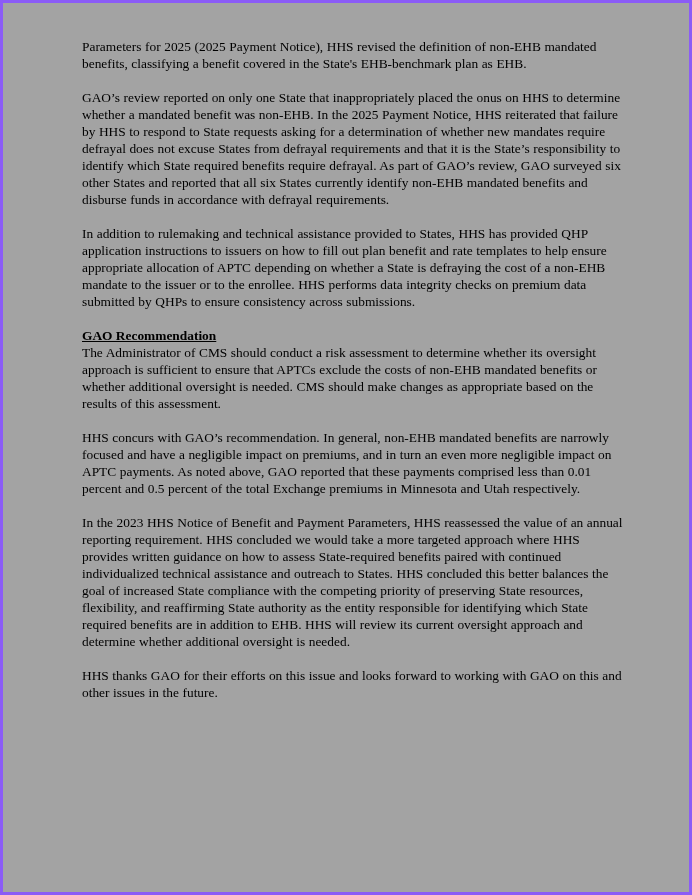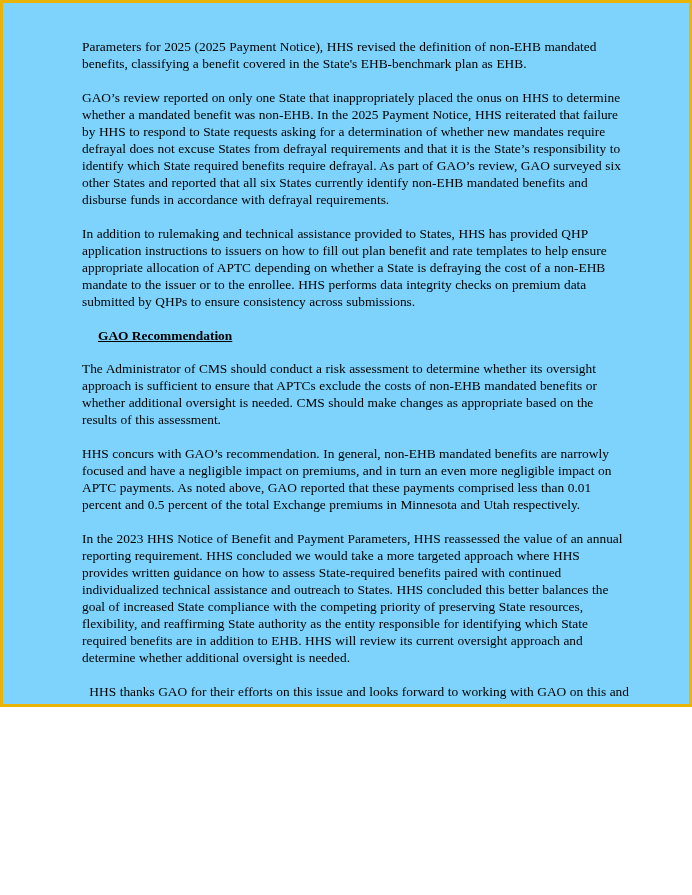"Parameters for 2025 (2025 Payment" .page { background: #7dd3fc -> #a3a3a3; border: 3px solid #eab308 -> 3px solid #8b5cf6; height: 707px -> 895px }
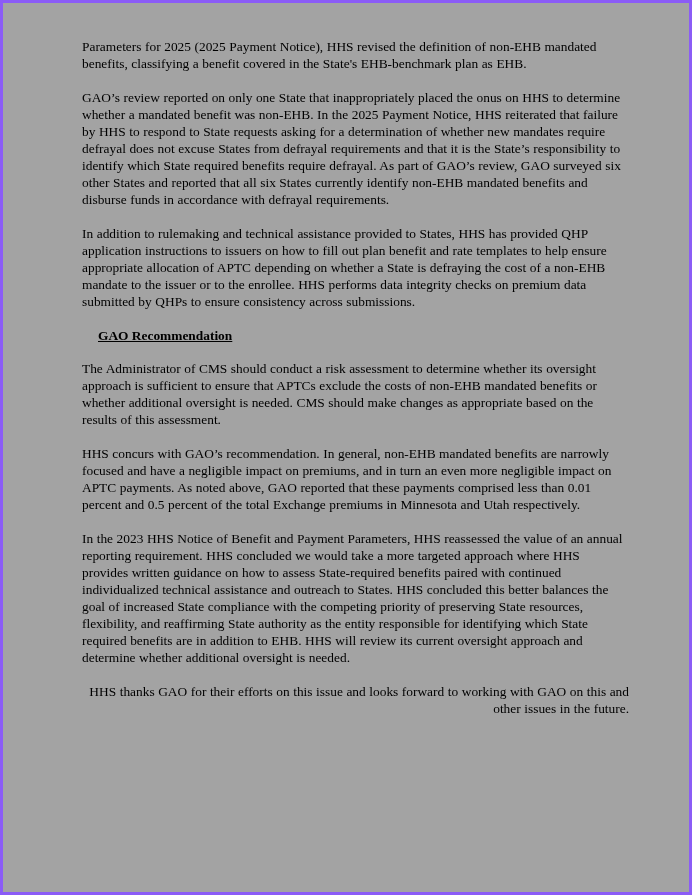"GAO Recommendation" .section-heading { margin: 16px -> 0 }
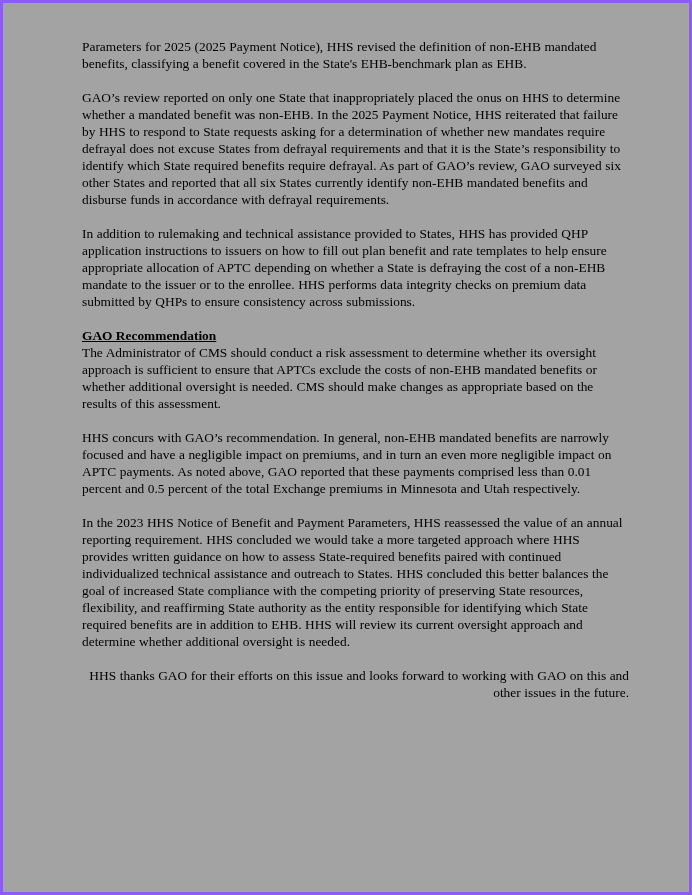"HHS thanks GAO for their" .para:last-child { text-align: right -> none }
